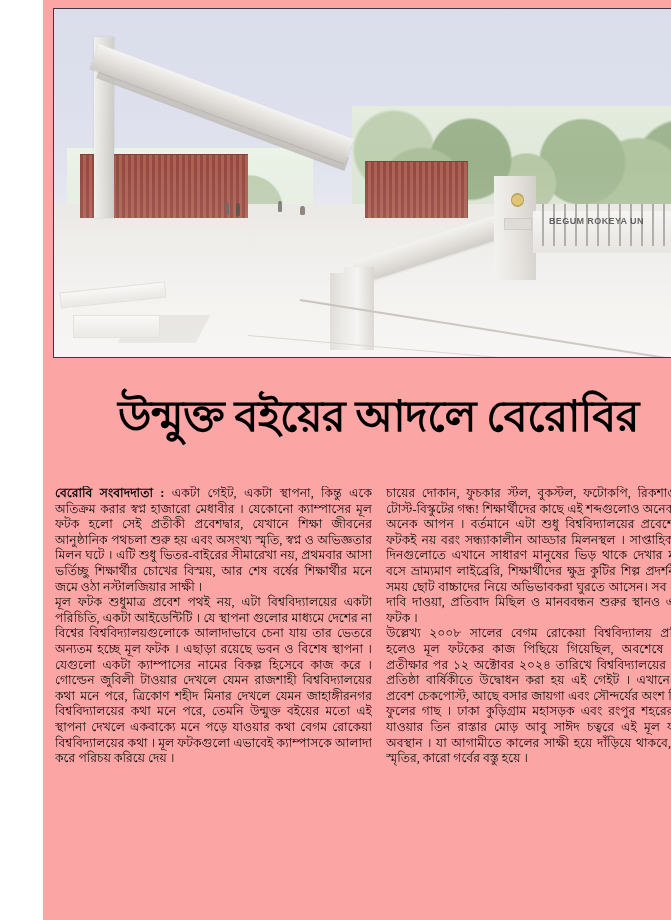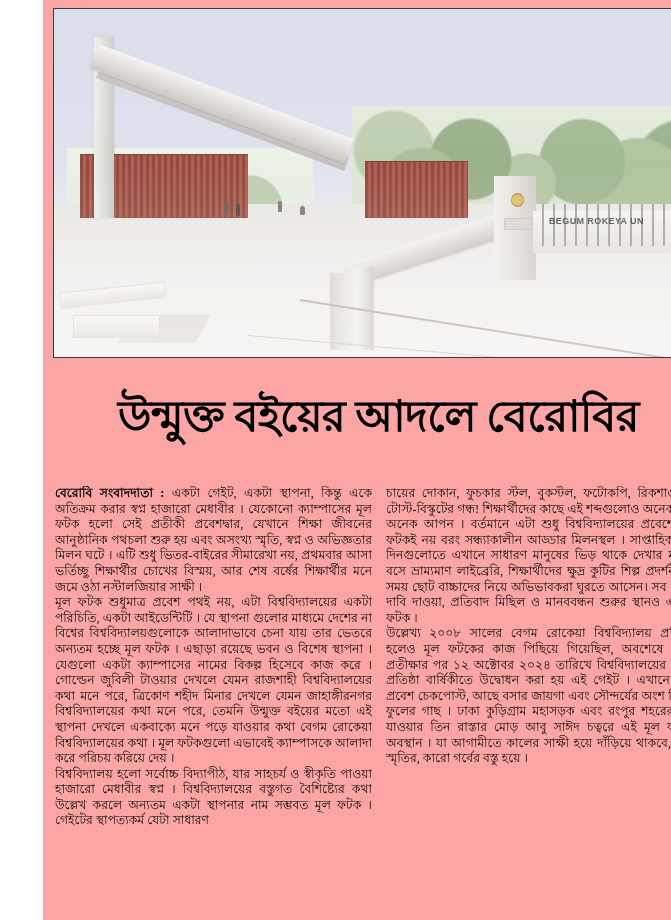"বিশ্ববিদ্যালয় হলো সর্বোচ্চ বিদ্যাপীঠ," p { html: <p>বিশ্ববিদ্যালয় হলো সর্বোচ্চ বিদ্যাপীঠ, যার সাহচর্য ও স্বীকৃতি পাওয়া হাজারো মেধাবীর স্বপ্ন । বিশ্ববিদ্যালয়ের বস্তুগত বৈশিষ্ট্যের কথা উল্লেখ করলে অন্যতম একটা স্থাপনার নাম সম্ভবত মূল ফটক । গেইটের স্থাপত্যকর্ম যেটা সাধারণ</p> -> none }
